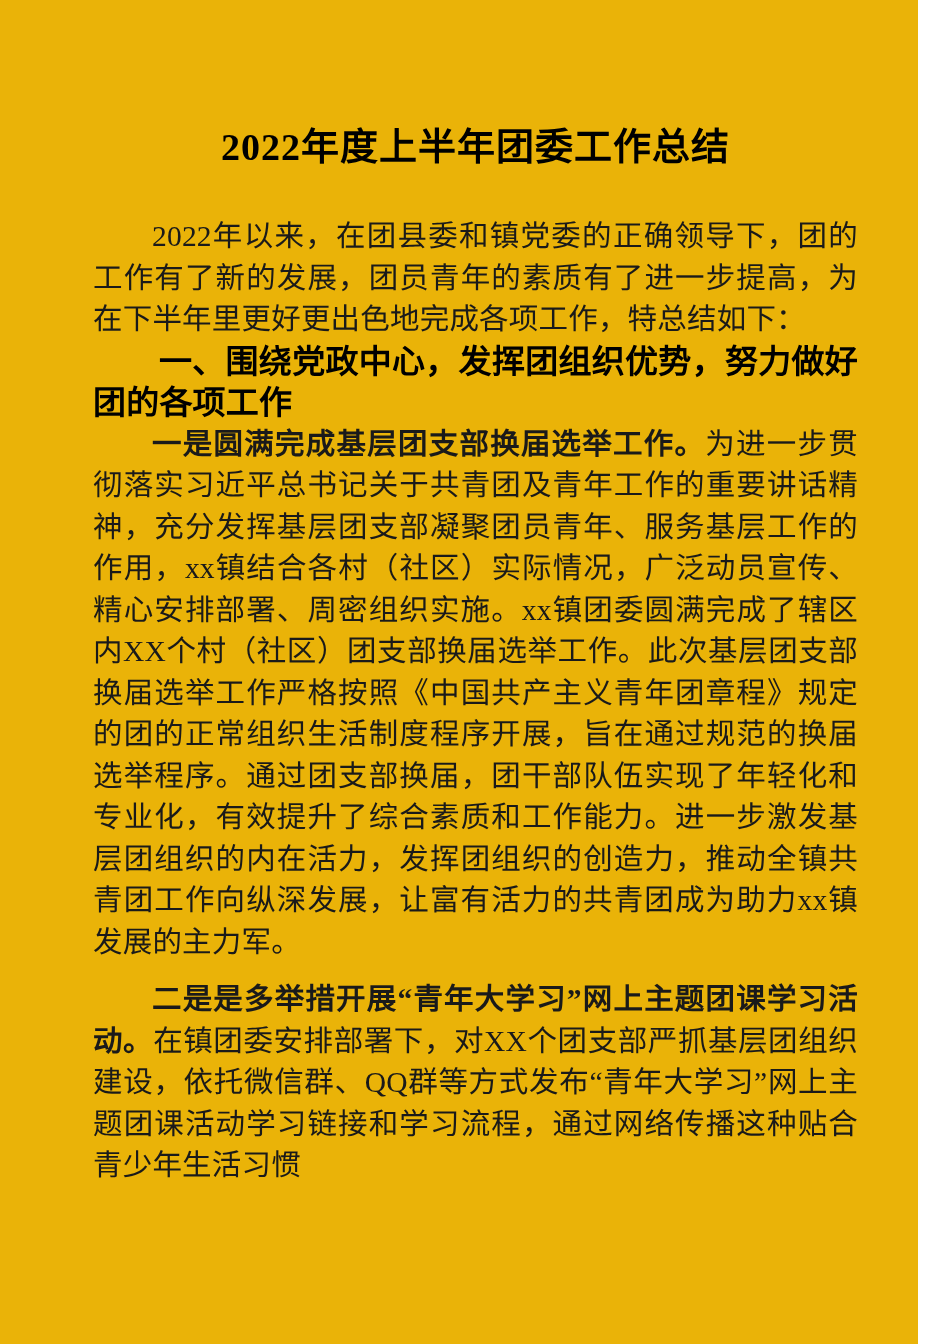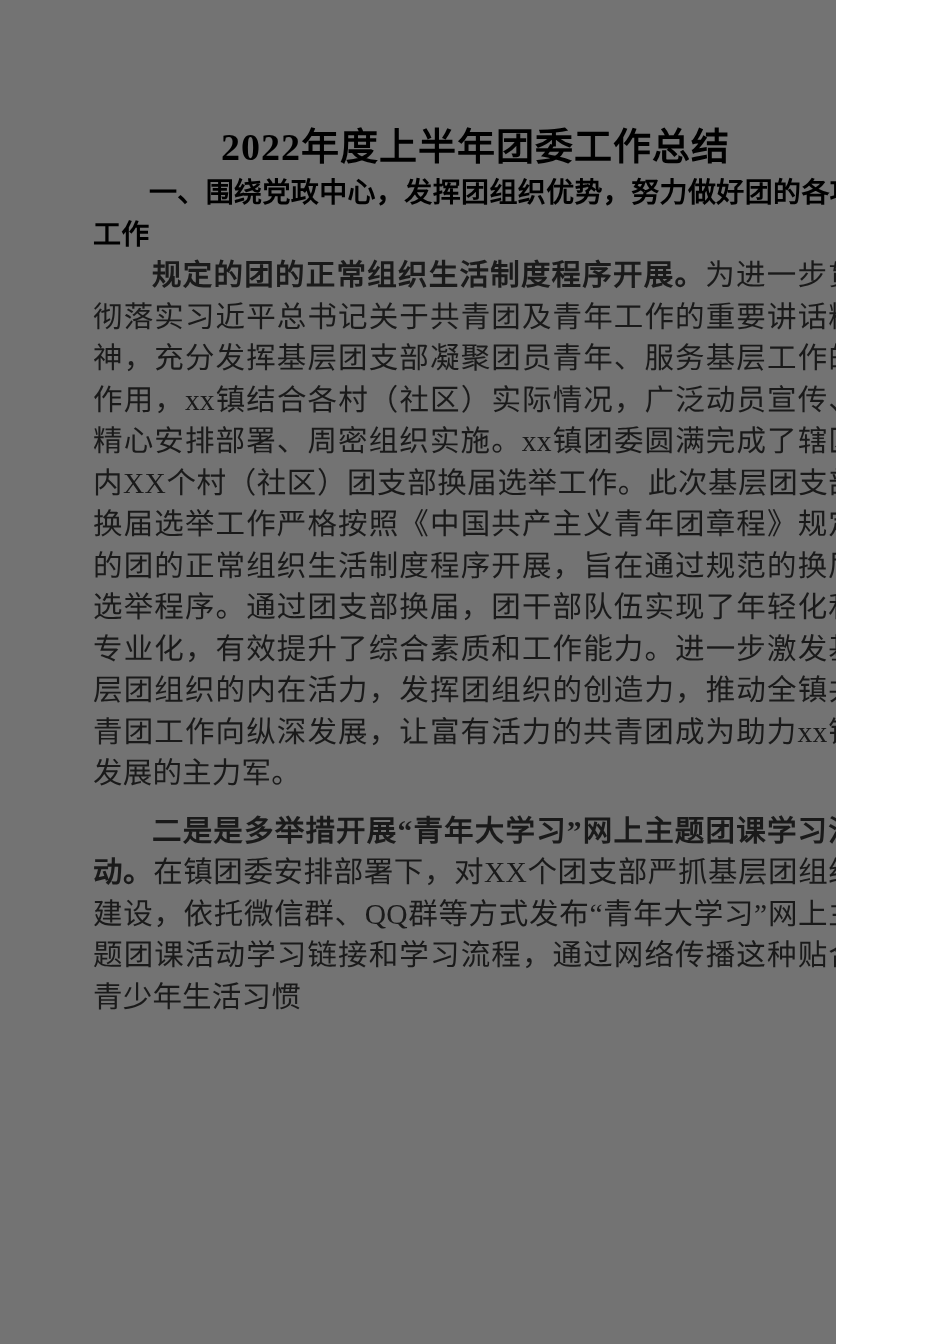"2022年度上半年团委工作总结" .page { background: #737373 -> #eab308; width: 836px -> 918px }
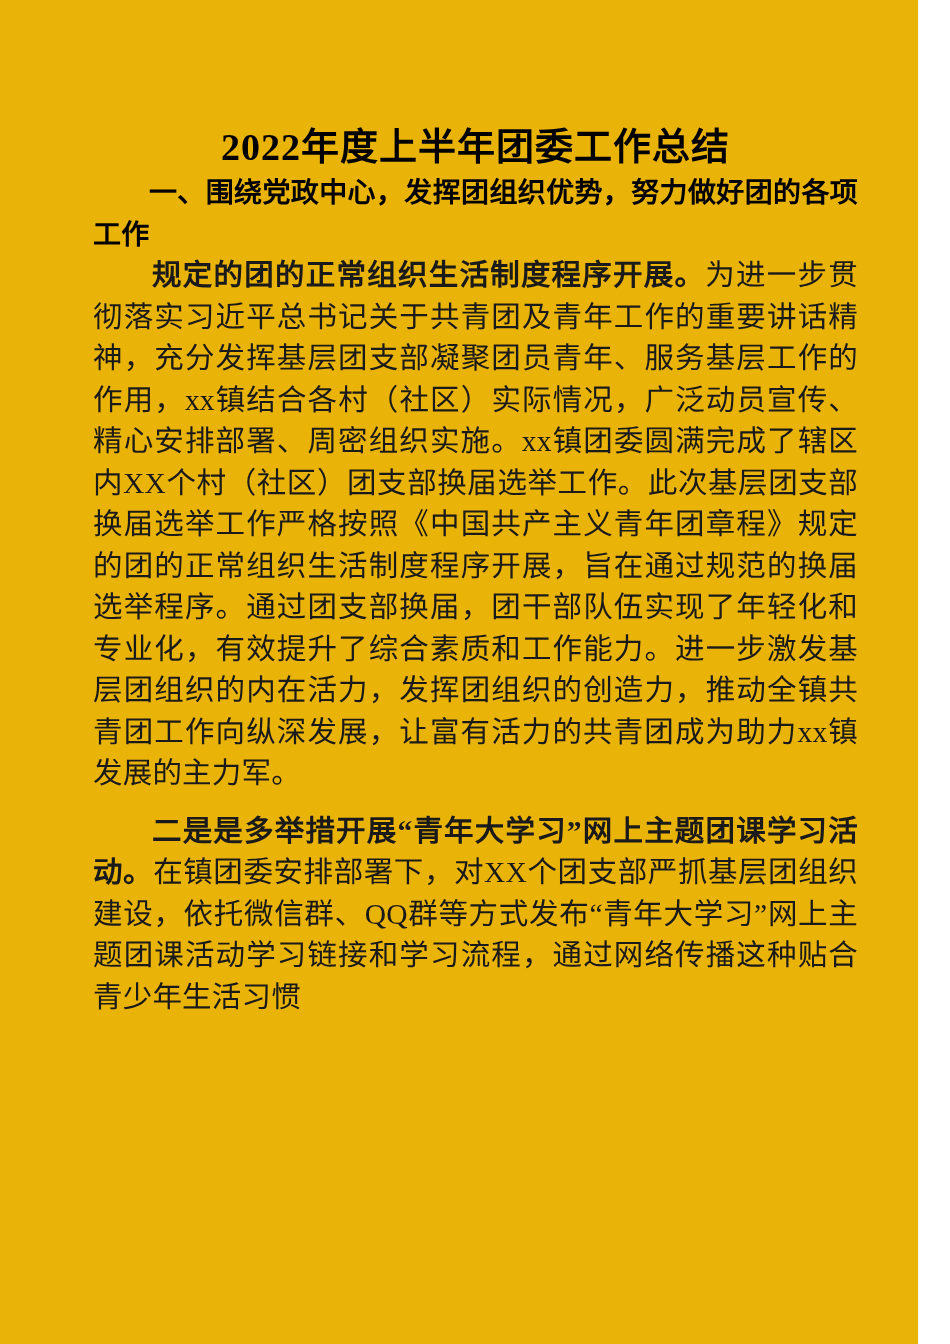"2022年以来，在团县委和镇党委的正确领导下，团的工作有了新的发展，团员青年的素" p.para { html: none -> <p>2022年以来，在团县委和镇党委的正确领导下，团的工作有了新的发展，团员青年的素质有了进一步提高，为在下半年里更好更出色地完成各项工作，特总结如下：</p> }
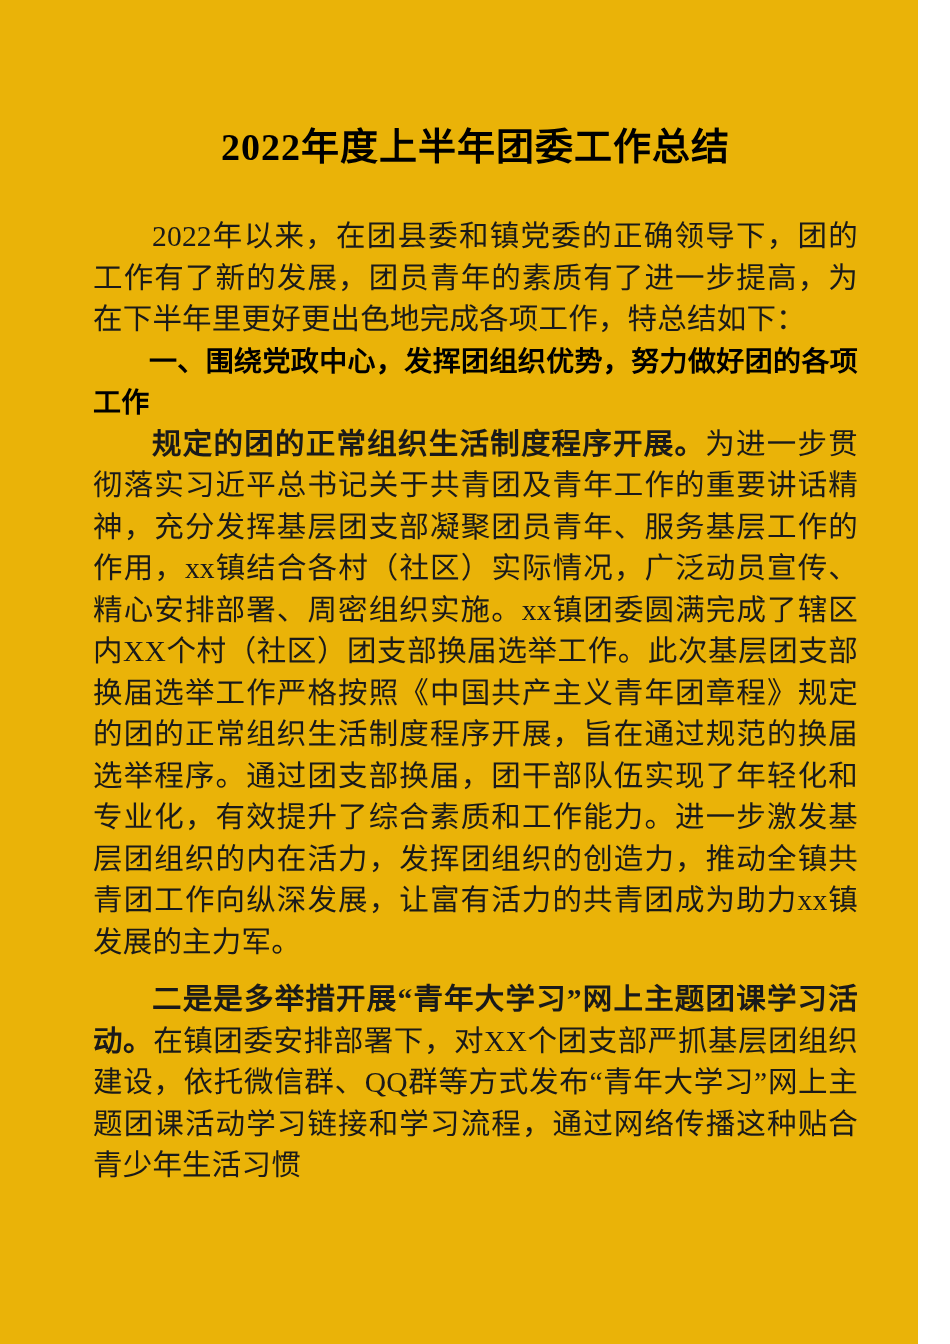"一、围绕党政中心，发挥团组织优势，努力做好团的各项工作" .heading { font-size: 28px -> 33px }
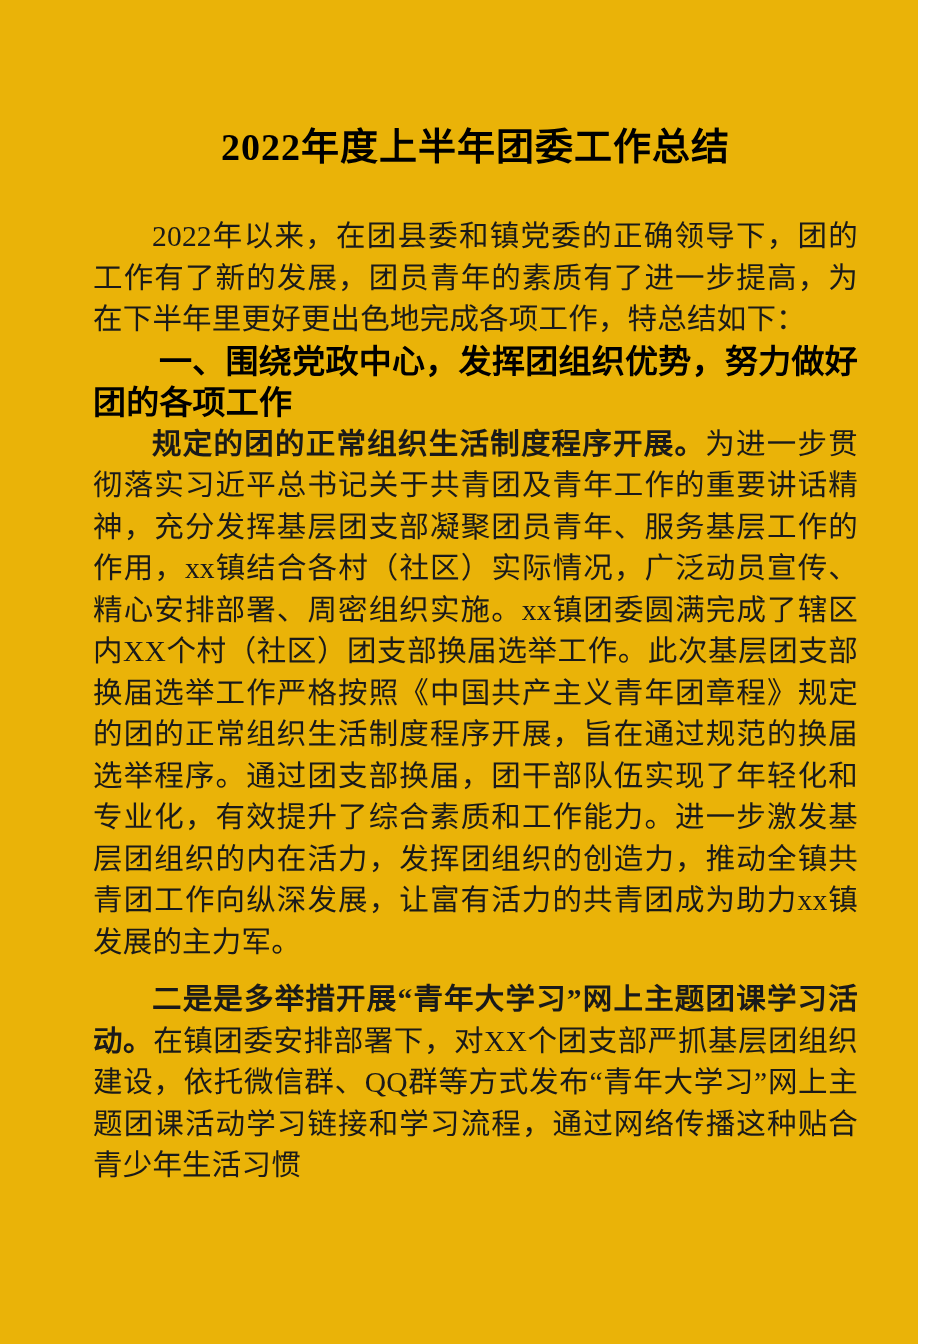"规定的团的正常组织生活制度程序开展。" span.lead { text: 规定的团的正常组织生活制度程序开展 -> 一是圆满完成基层团支部换届选举工作 }
